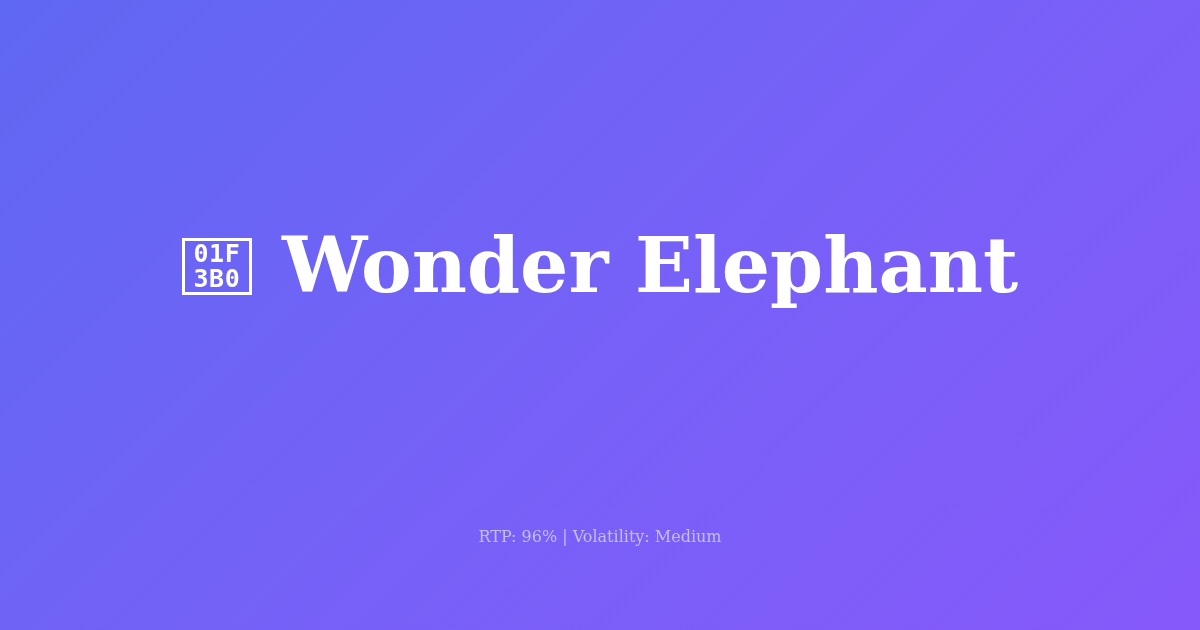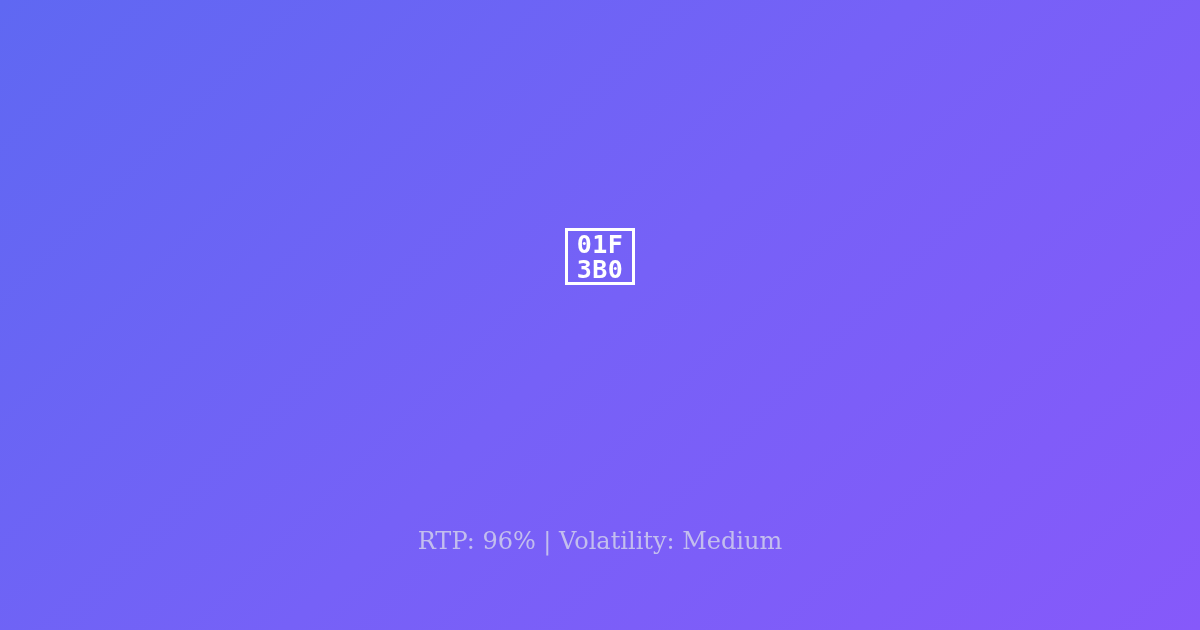"Wonder Elephant" span.title-text { html: none -> <span>Wonder Elephant</span> }
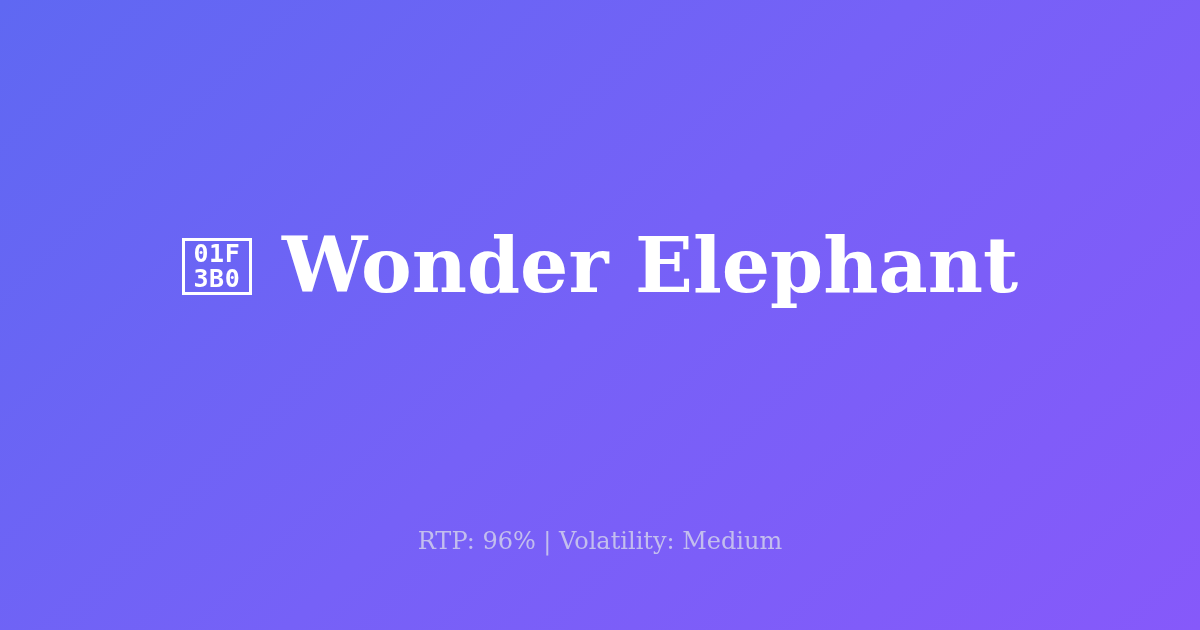"RTP: 96% | Volatility: Medium" .game-meta { font-size: 24px -> 16px }
